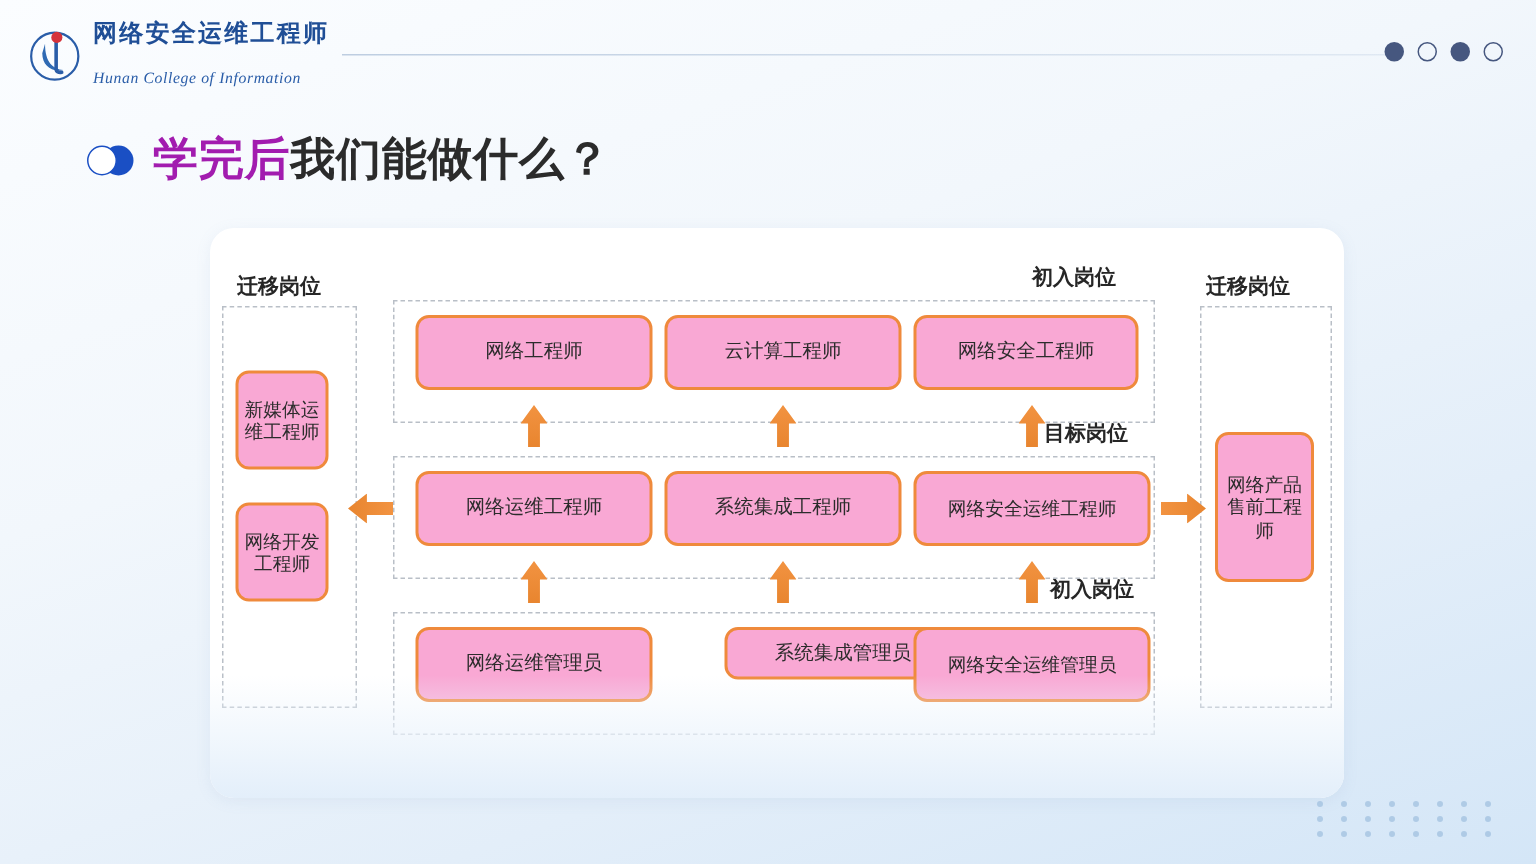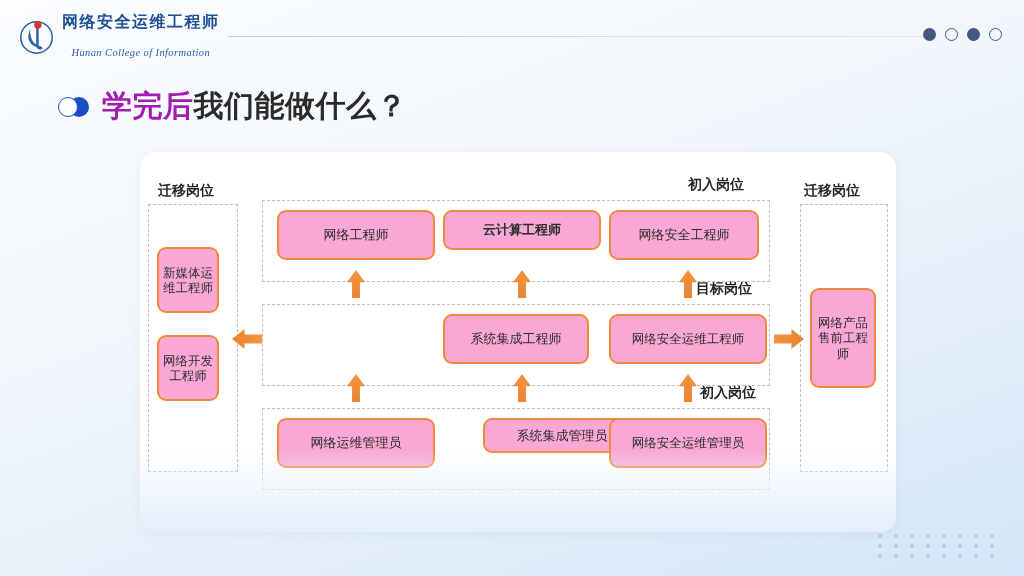"Hunan College of Information" .logo-en { text-align: center -> left }
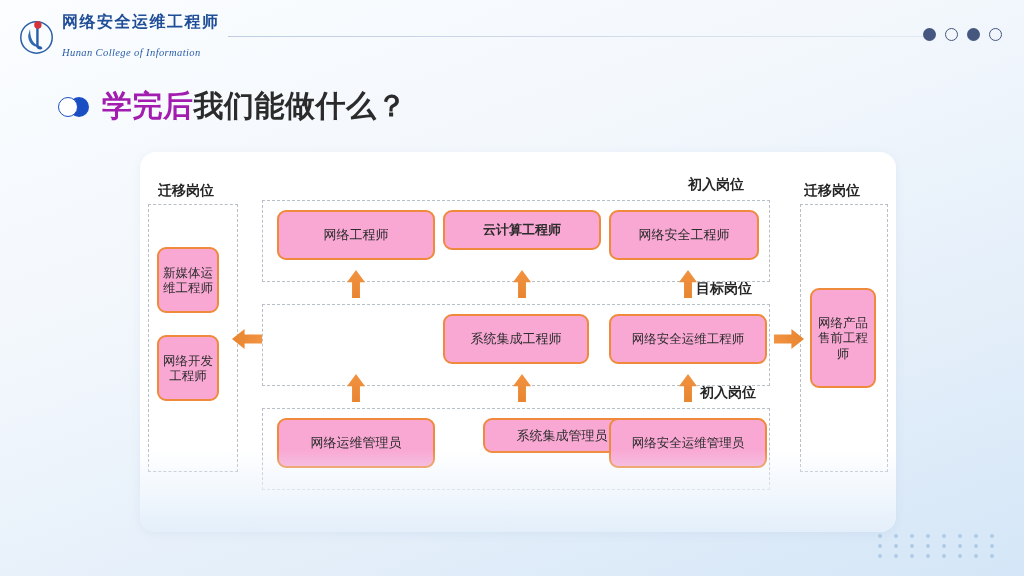"云计算工程师" div.job-box { font-weight: bold -> none; height: 40px -> 50px }
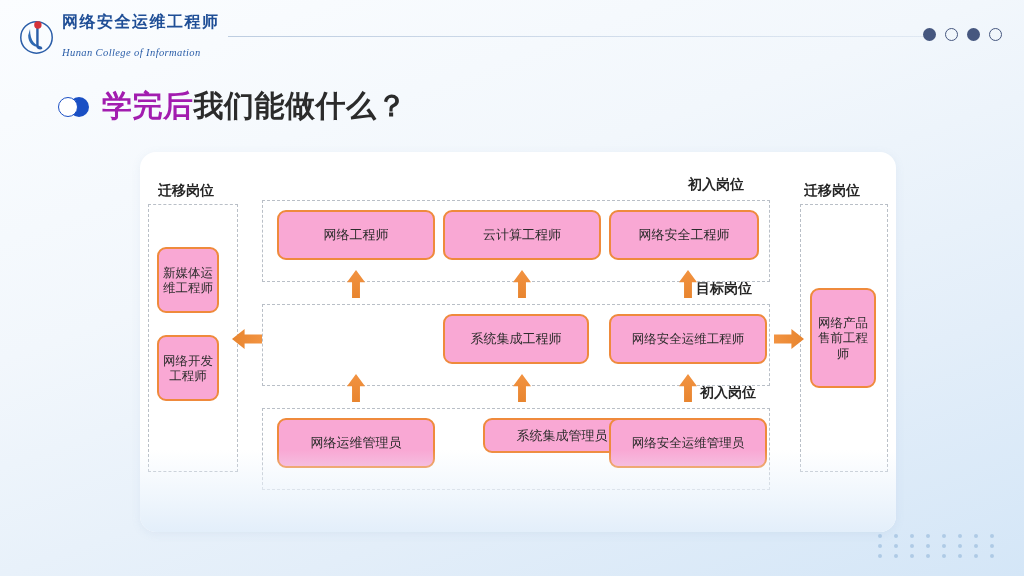"网络运维工程师" div.job-box { html: none -> <div>网络运维工程师</div> }
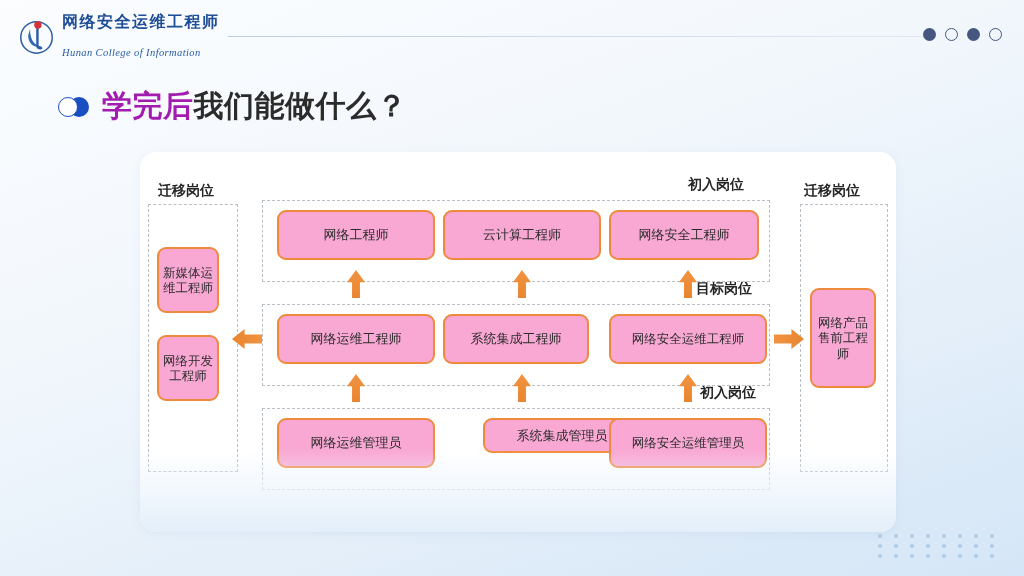"系统集成工程师" div.job-box { width: 146px -> 158px }
